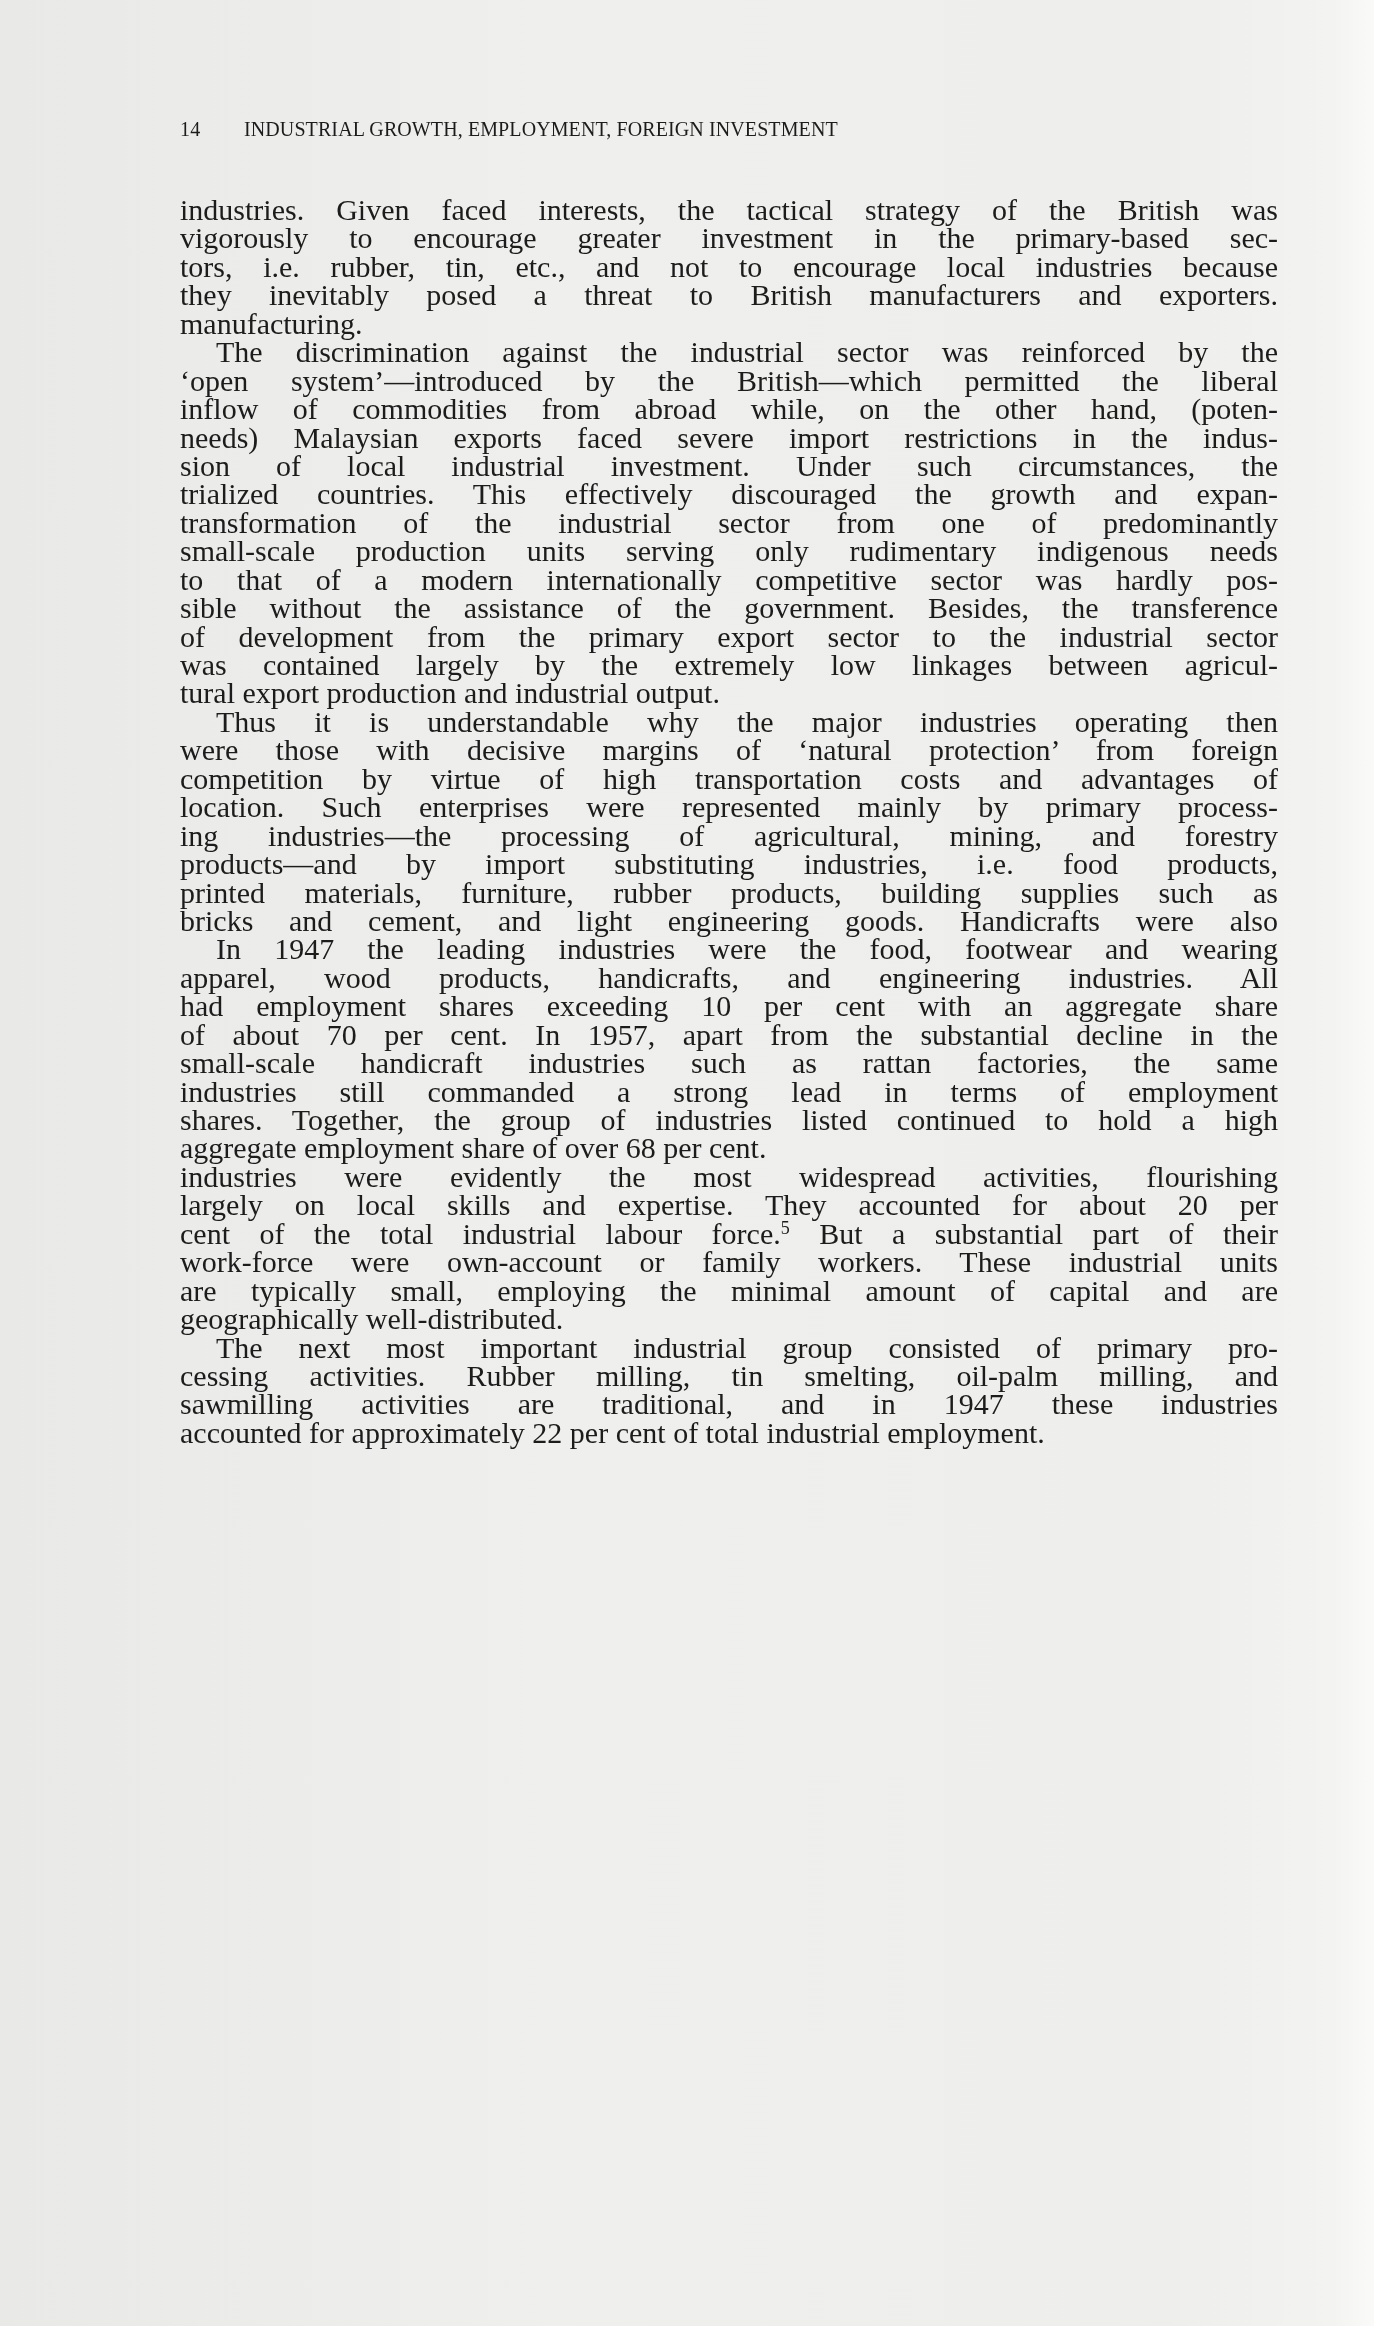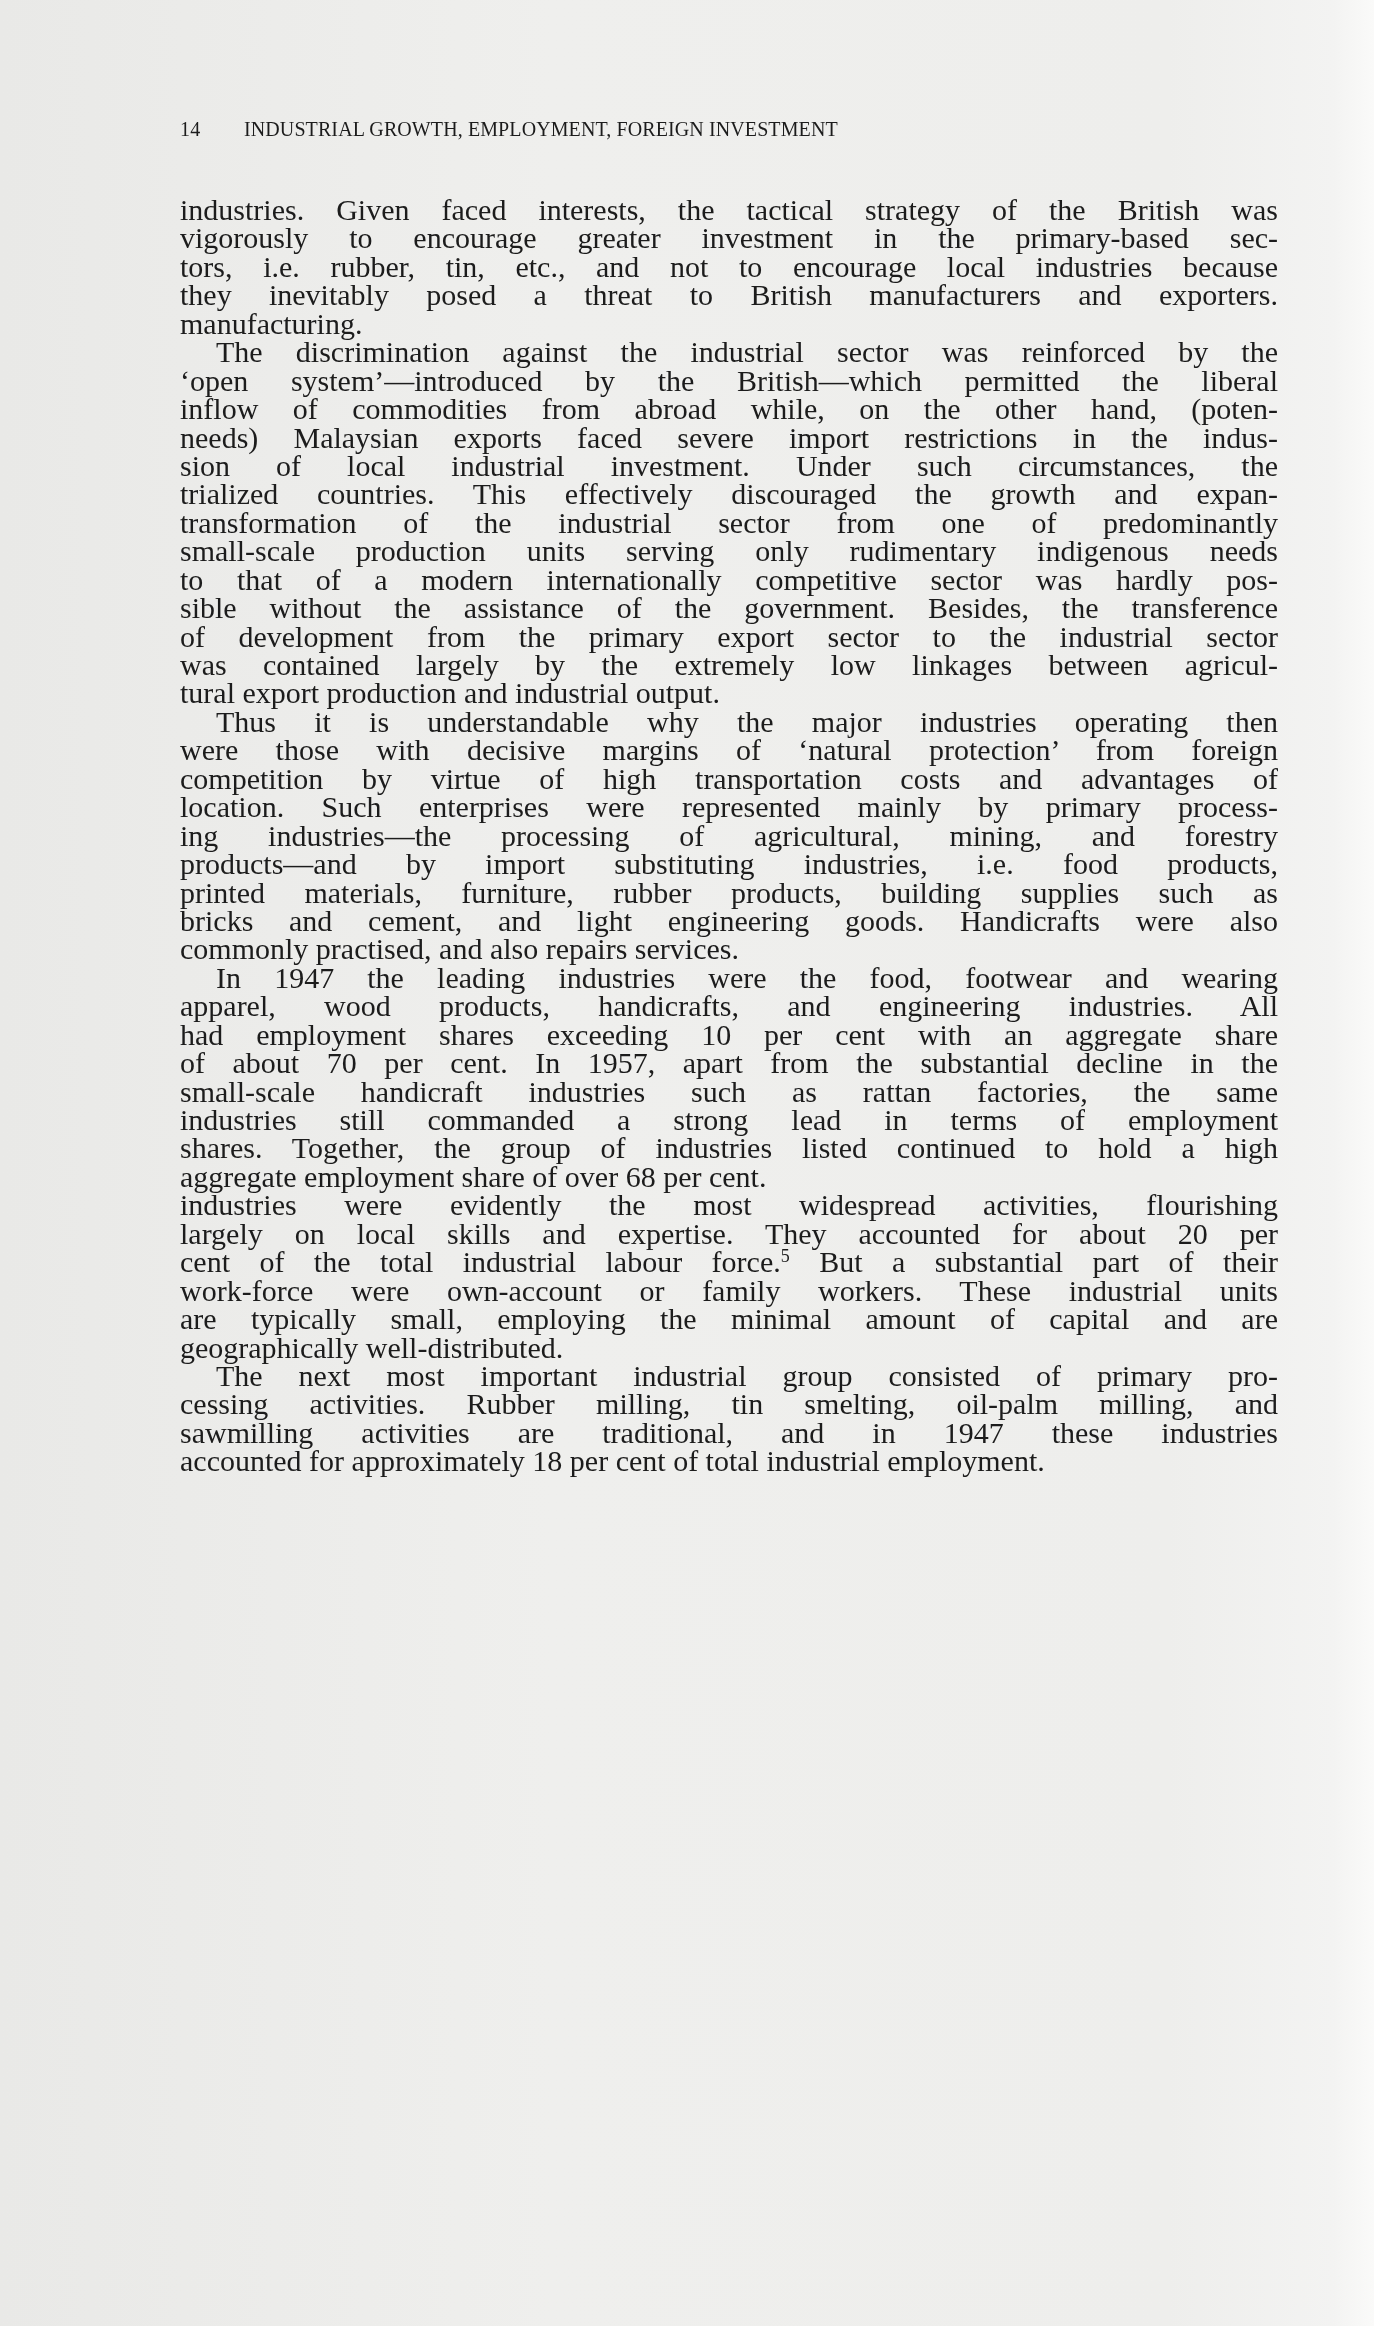"commonly practised, and also repairs" span.line { html: <span>commonly practised, and also repairs services.</span> -> none }
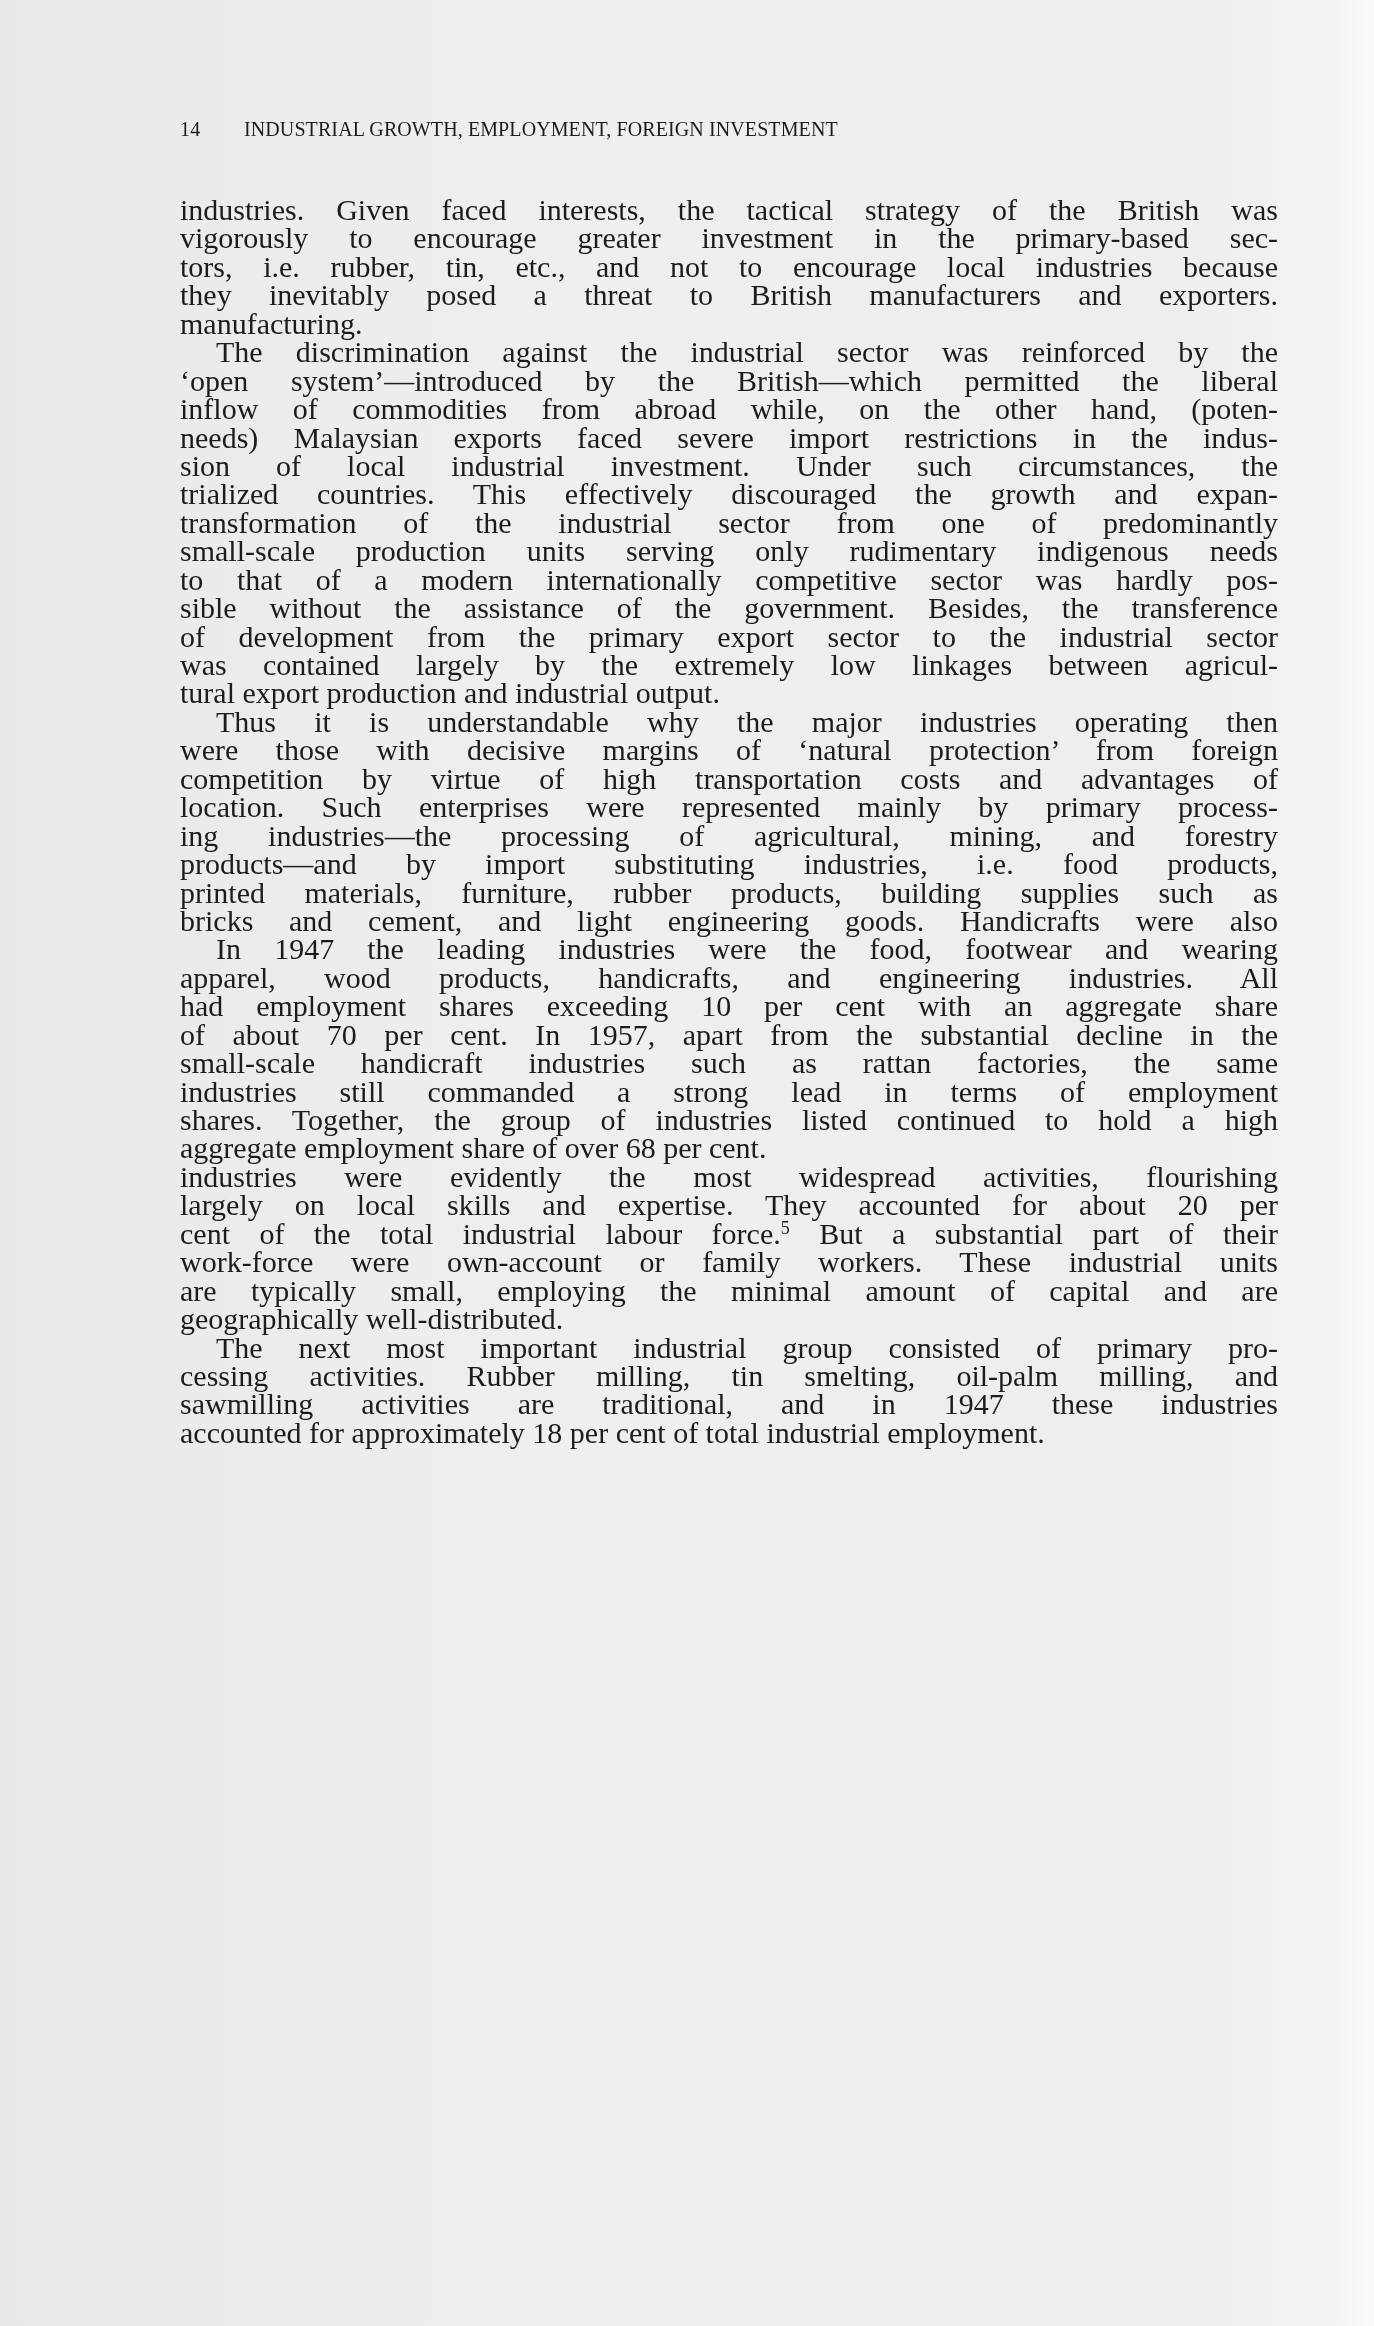"accounted for approximately 18 per" span.line { text: 18 -> 22 }
